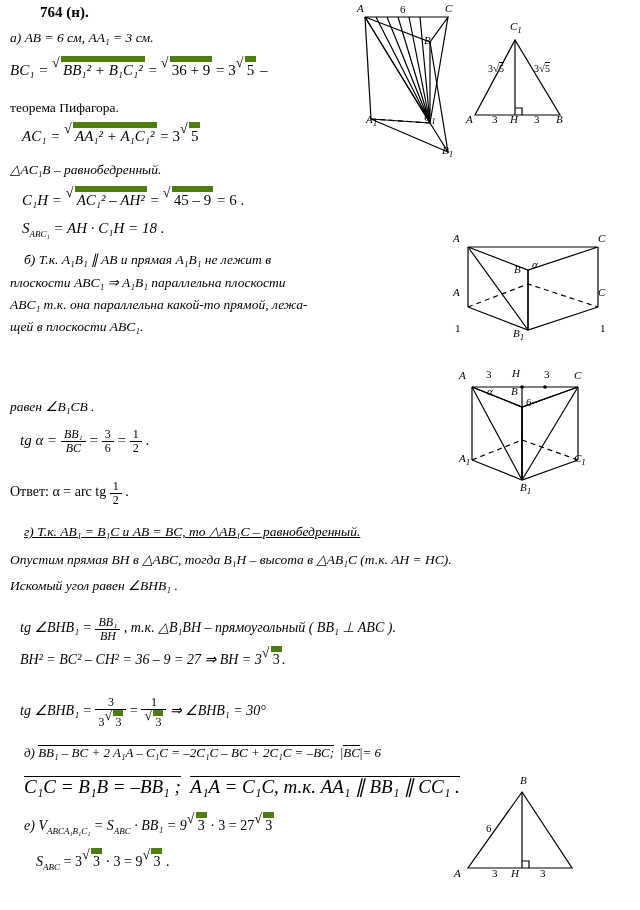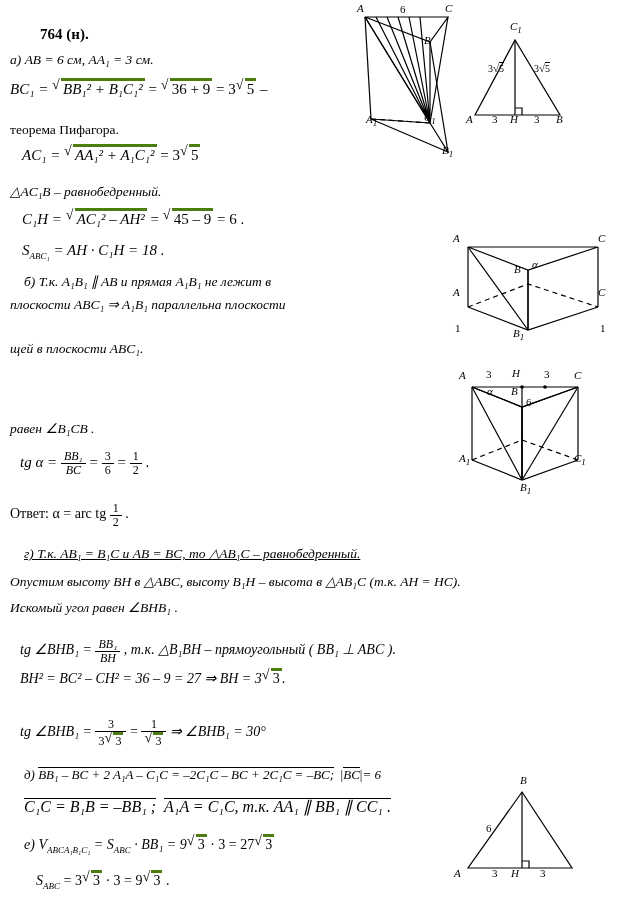"764 (н)." .txt { margin-top: 22px -> none }
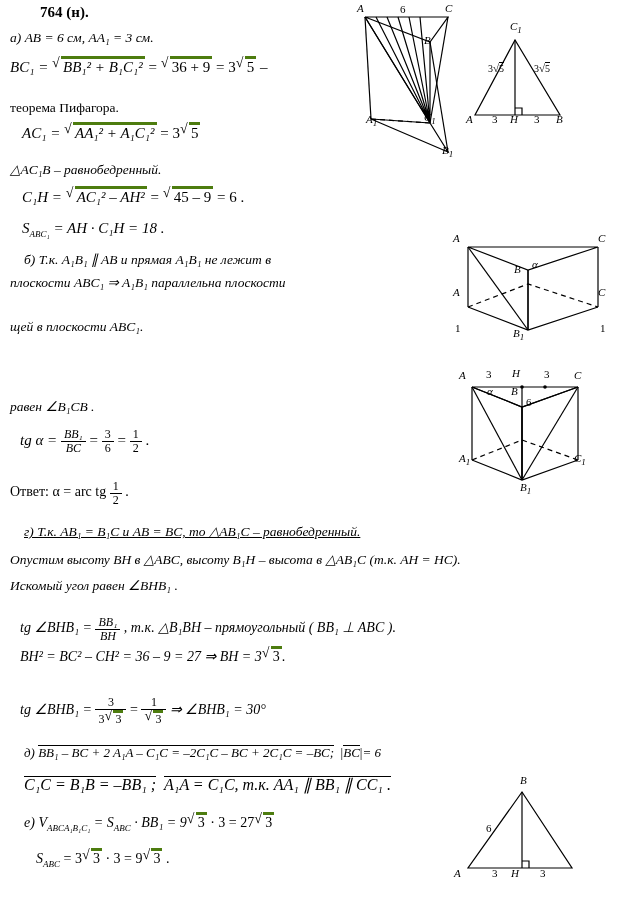"BB₁² + B₁C₁²" .sqrt .rad { border-top: 3px solid #4d7c0f -> 6px solid #4d7c0f }
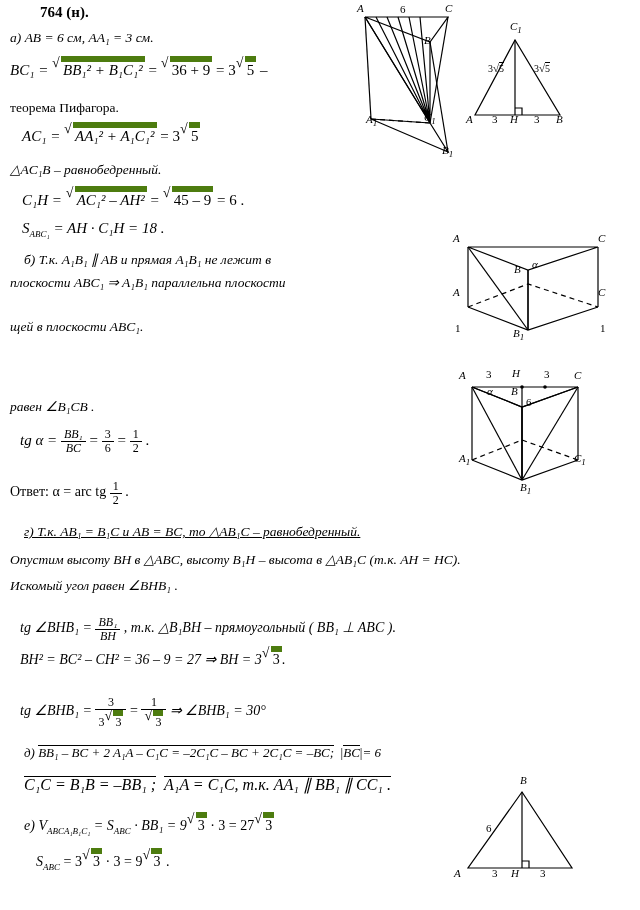"ABC₁ т.к. она параллельна какой-то" div.txt { html: none -> <div><span>ABC₁ т.к. она параллельна какой-то прямой, лежа-</span></div> }
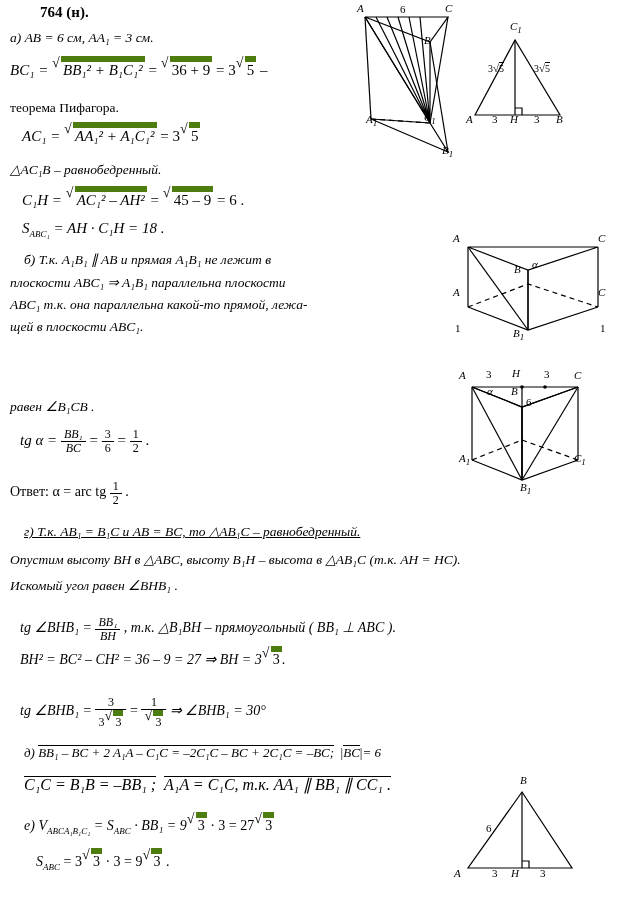"Опустим высоту BH в △ABC," span.it { text: высоту BH в △ABC, высоту -> прямая BH в △ABC, тогда }
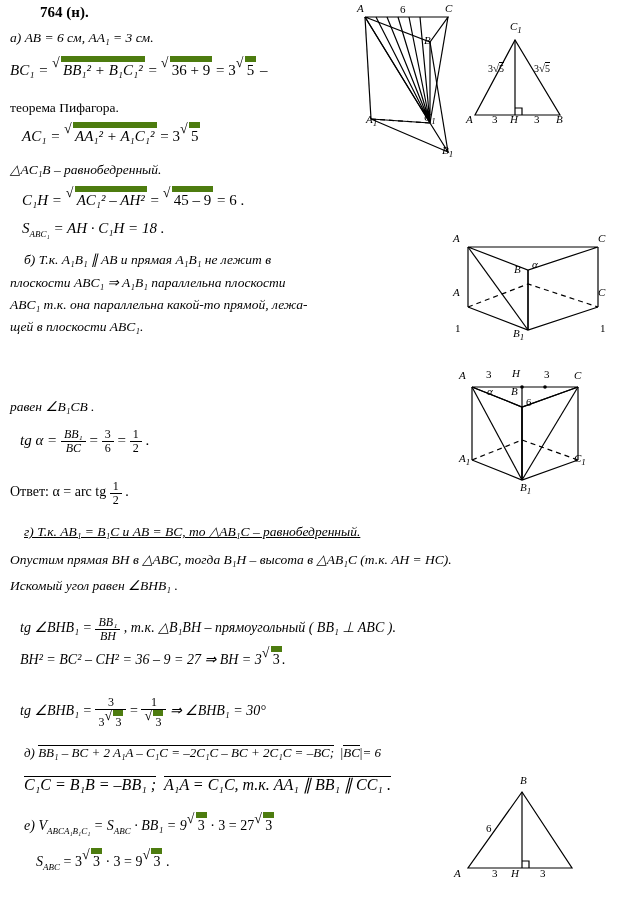"C₁C = B₁B = –BB₁" div.txt { font-size: 16px -> 19px }
